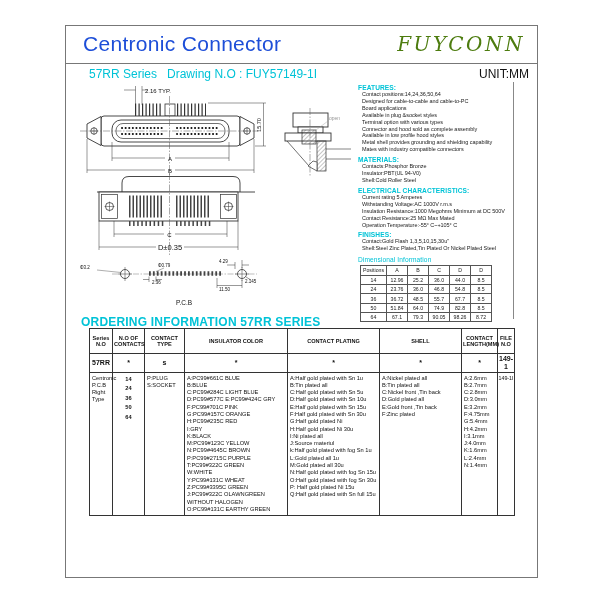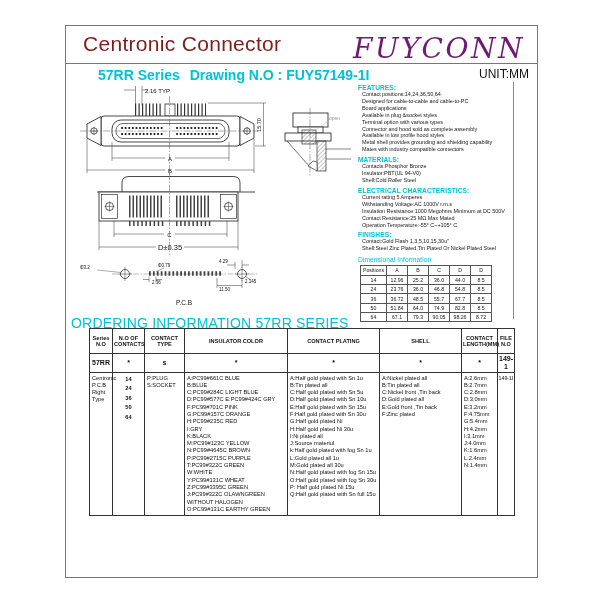"Centronic Connector" .title { color: #7f1d1d -> #1d4ed8 }
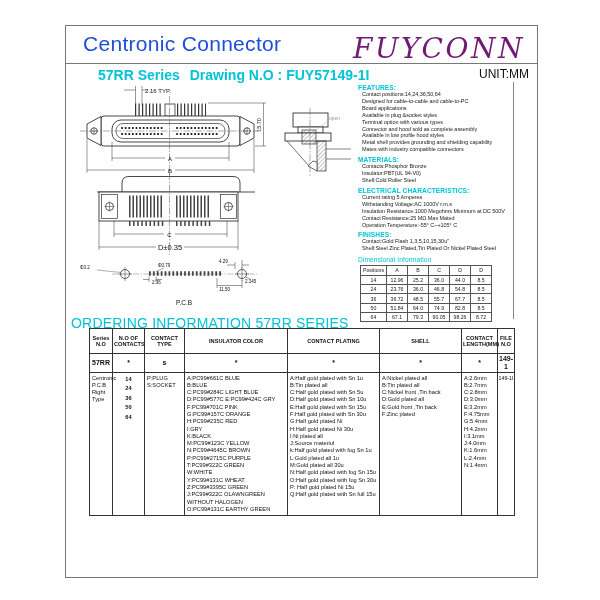"FUYCONN" .brand { color: #701a75 -> #4d7c0f; font-size: 28px -> 20px }
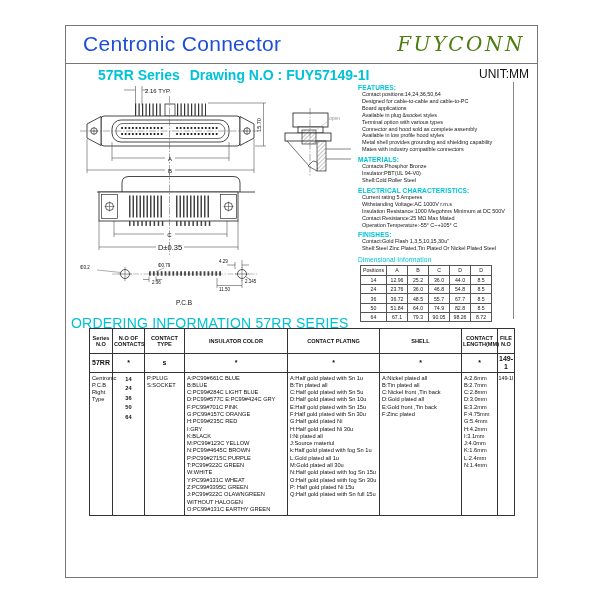"57RR Series Drawing N.O :" .subhead { font-size: 14px -> 12px; font-weight: bold -> normal; left: 32px -> 23px }
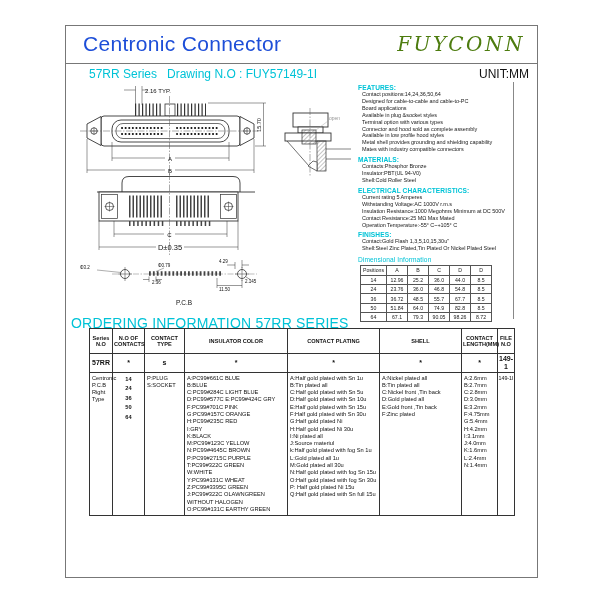"ORDERING INFORMATION 57RR SERIES" .ordhead { font-size: 14px -> 12px; font-weight: normal -> bold; left: 5px -> 15px }
